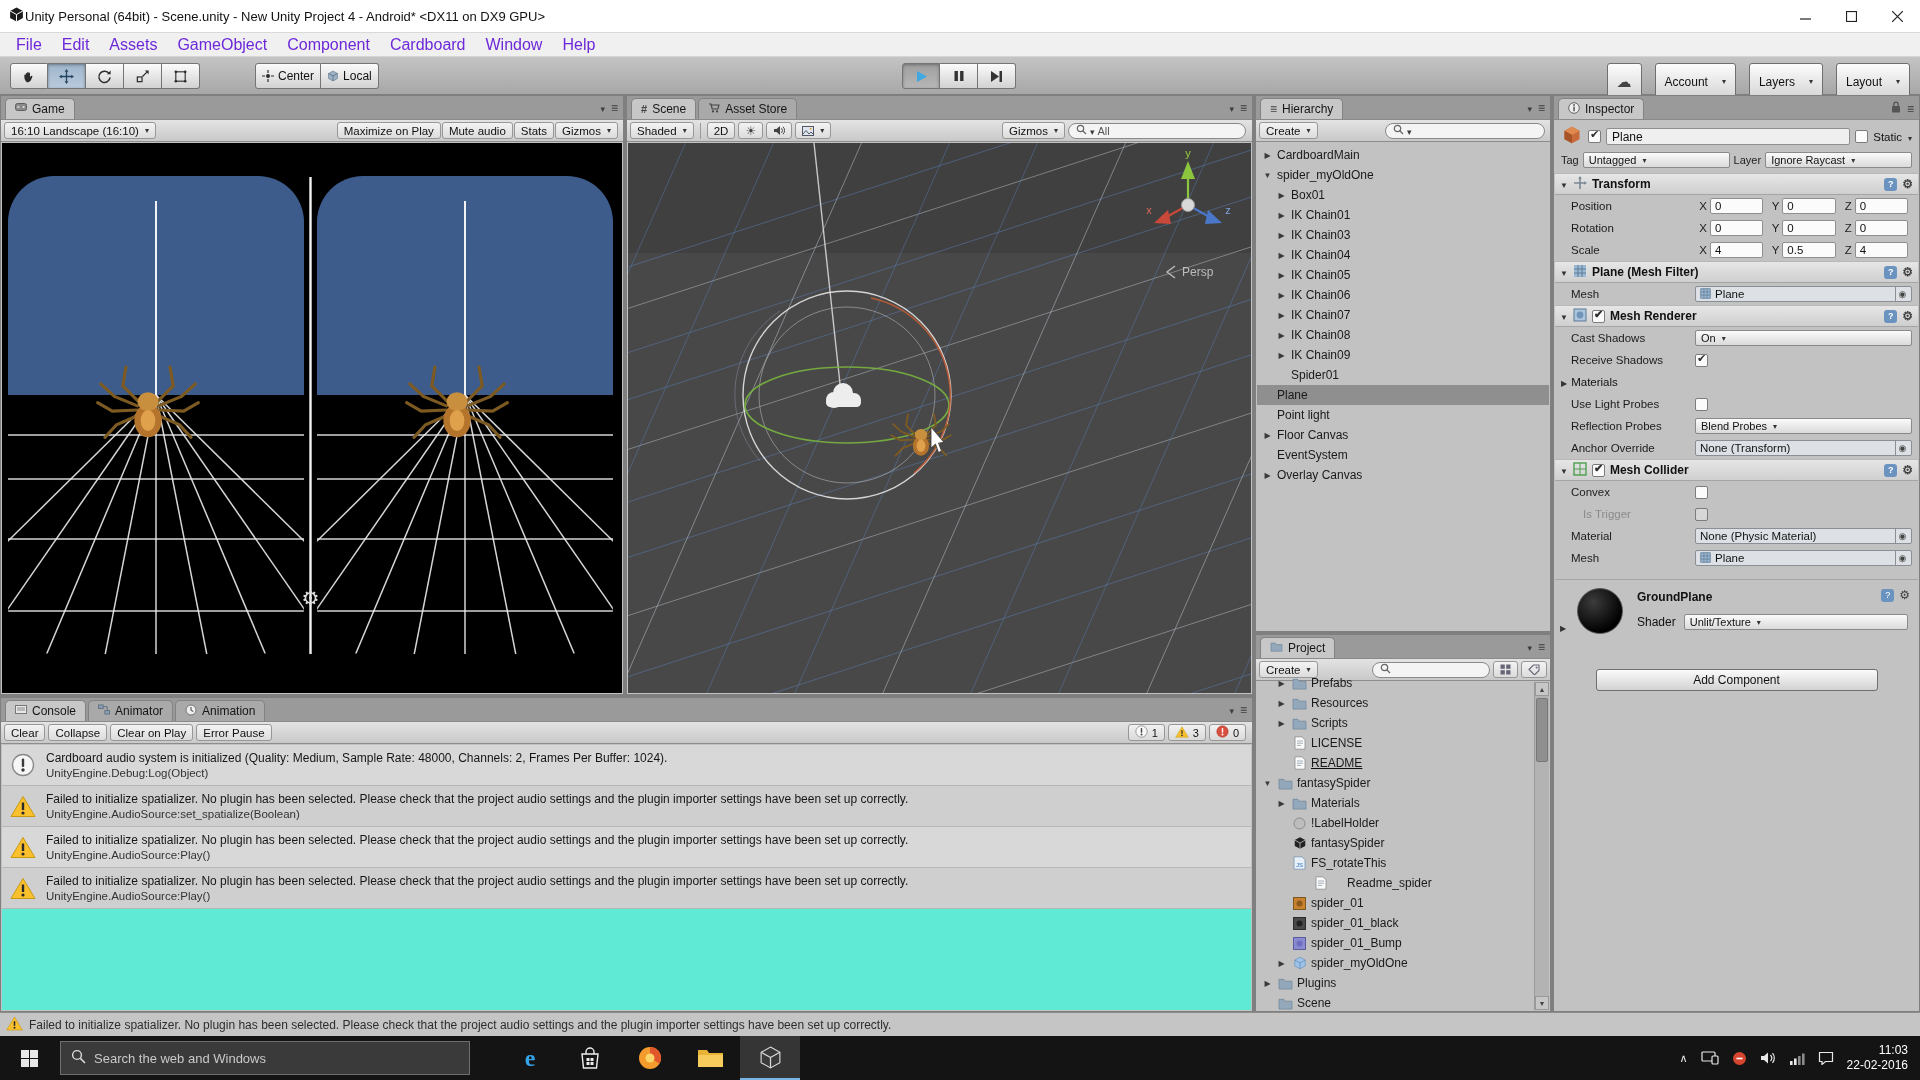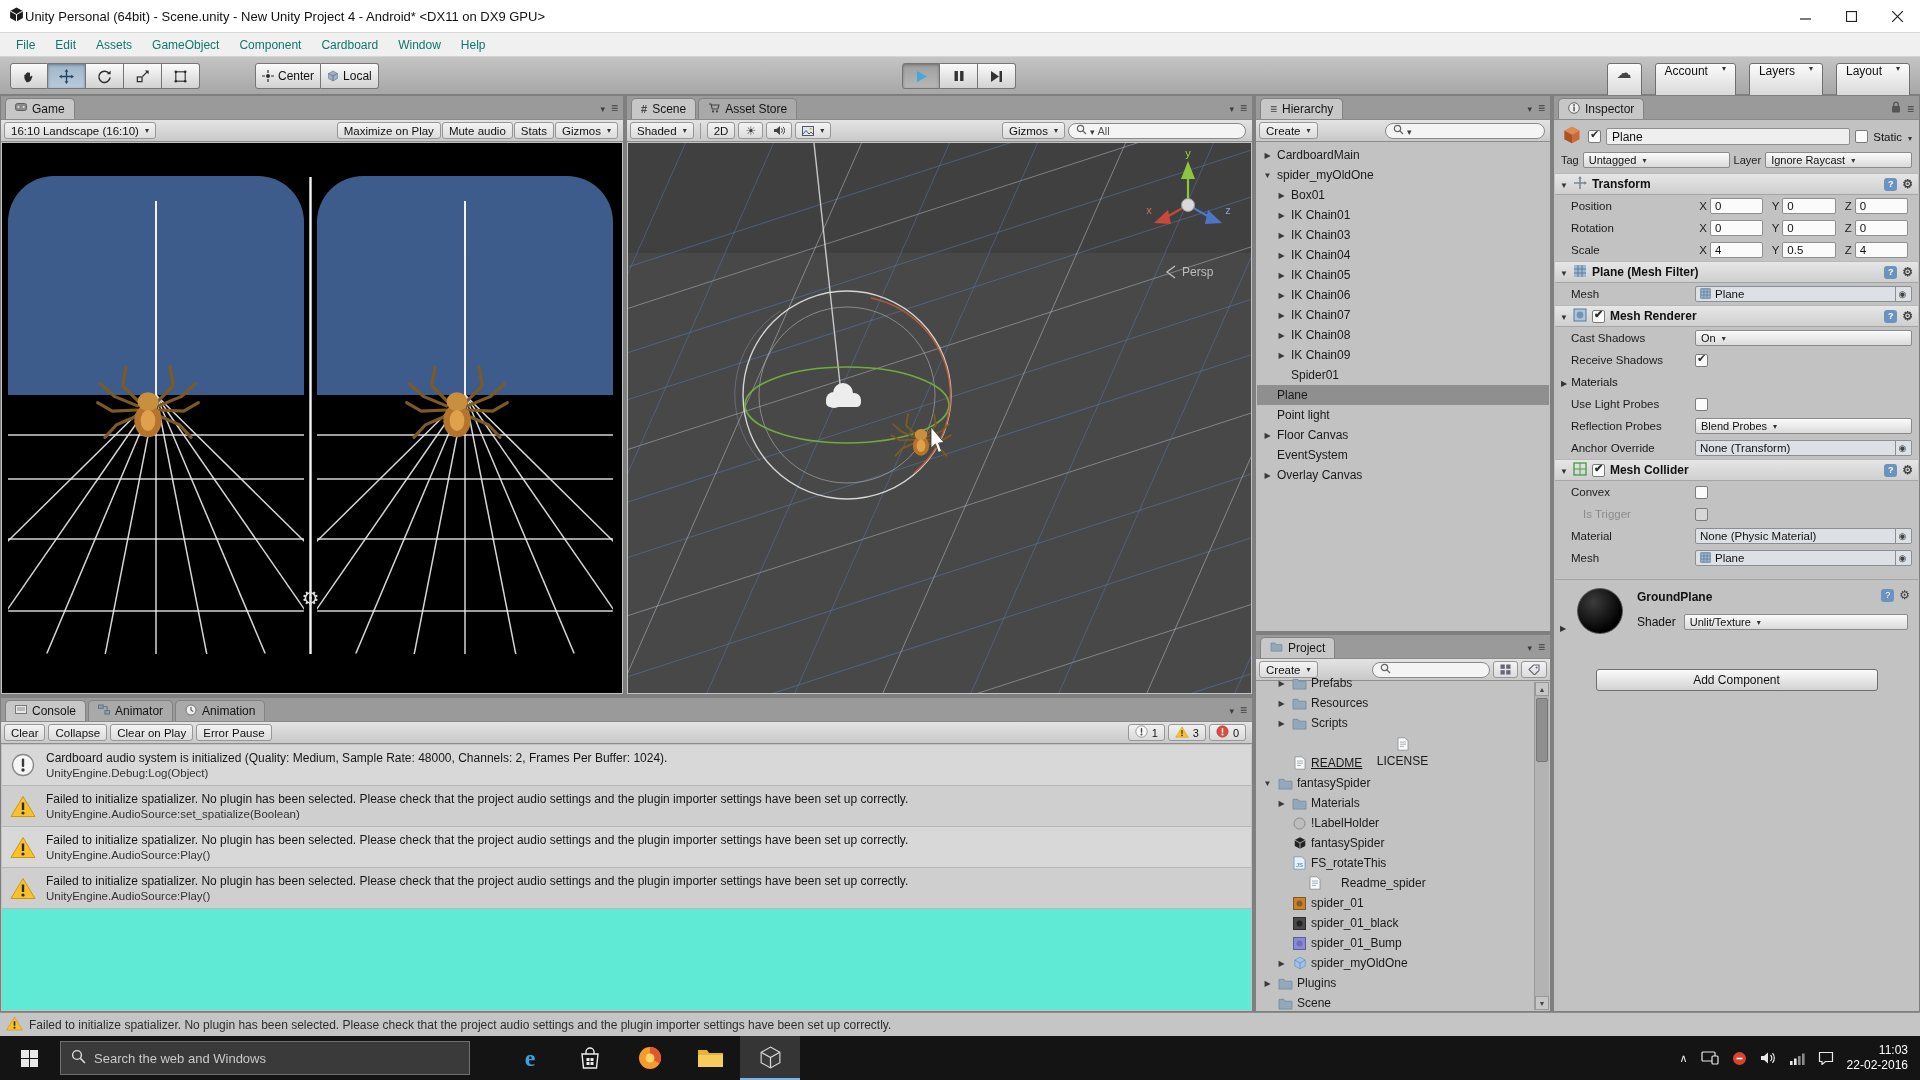"File" .menu-item { color: #0f766e -> #6d28d9; font-size: 12px -> 16px }
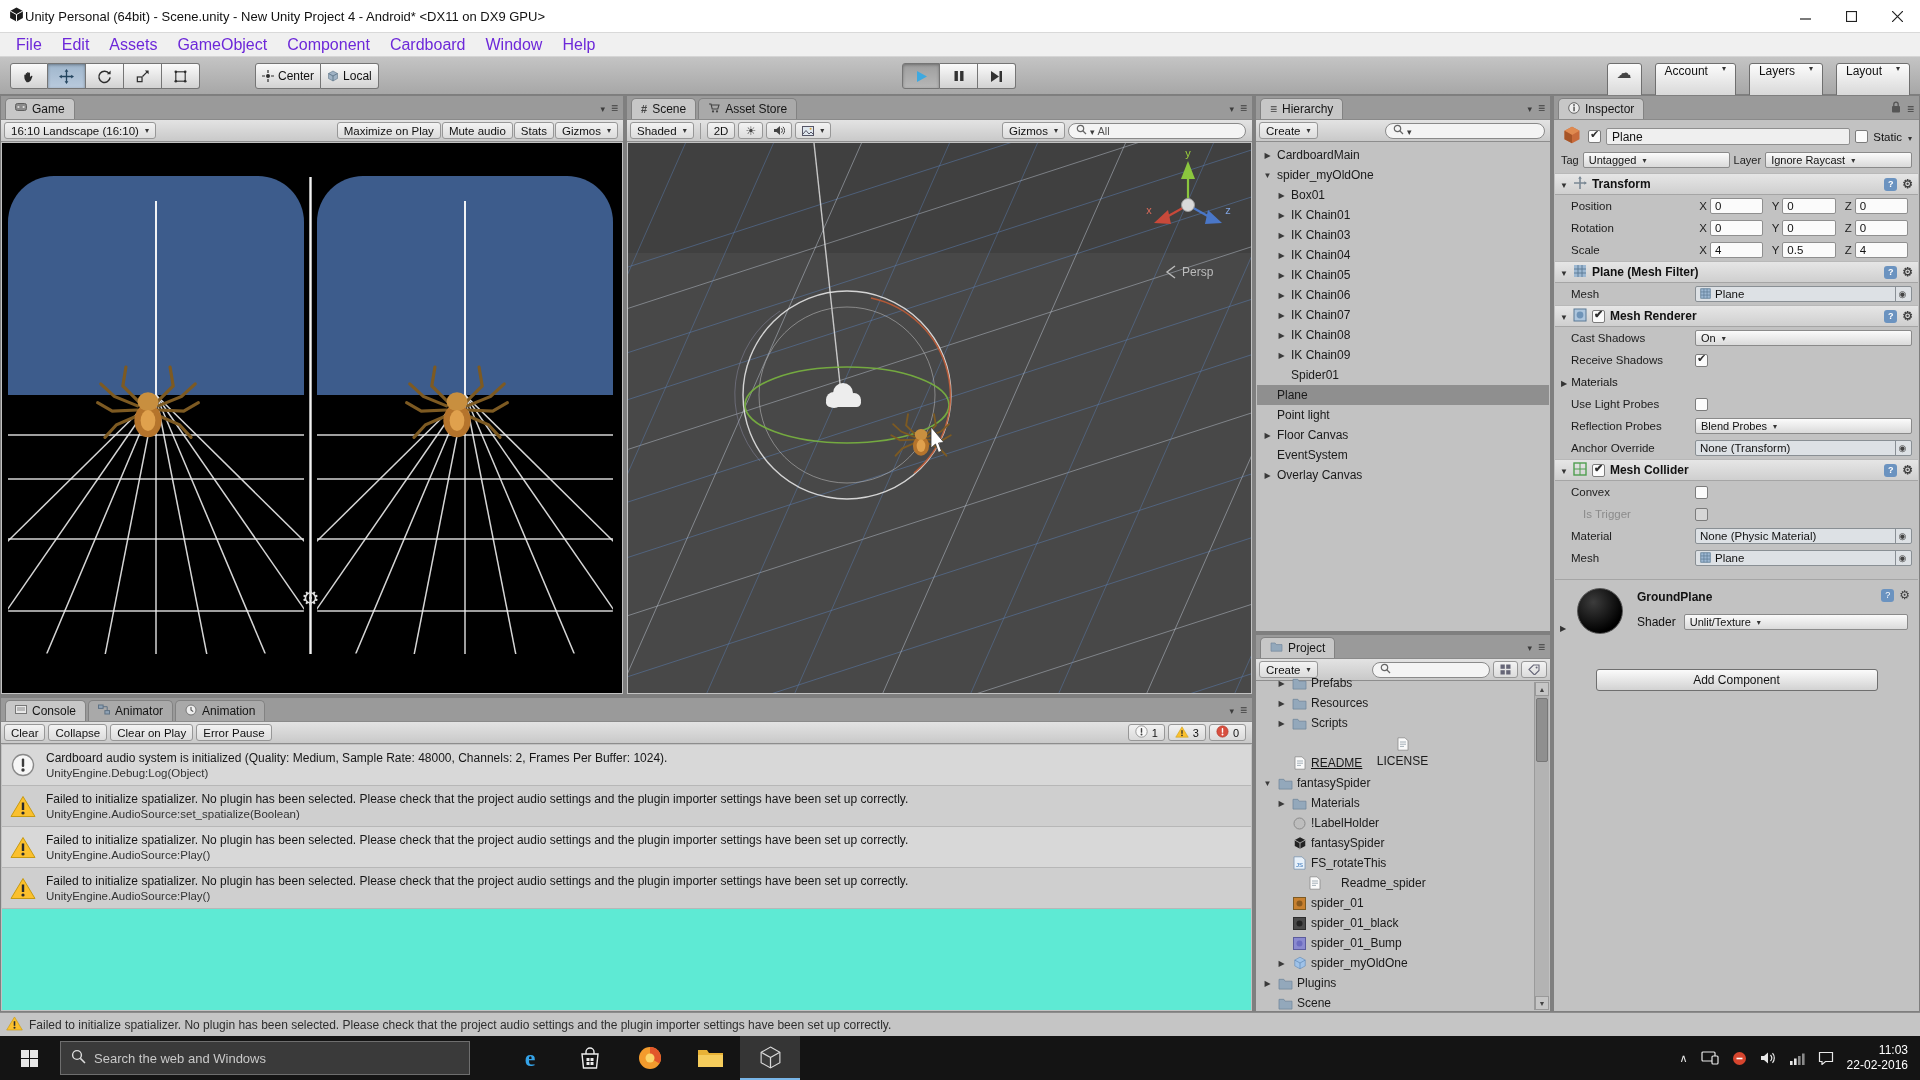"Account" .ddbtn { align-items: flex-start -> center; padding: 0 9px -> 8px 9px }
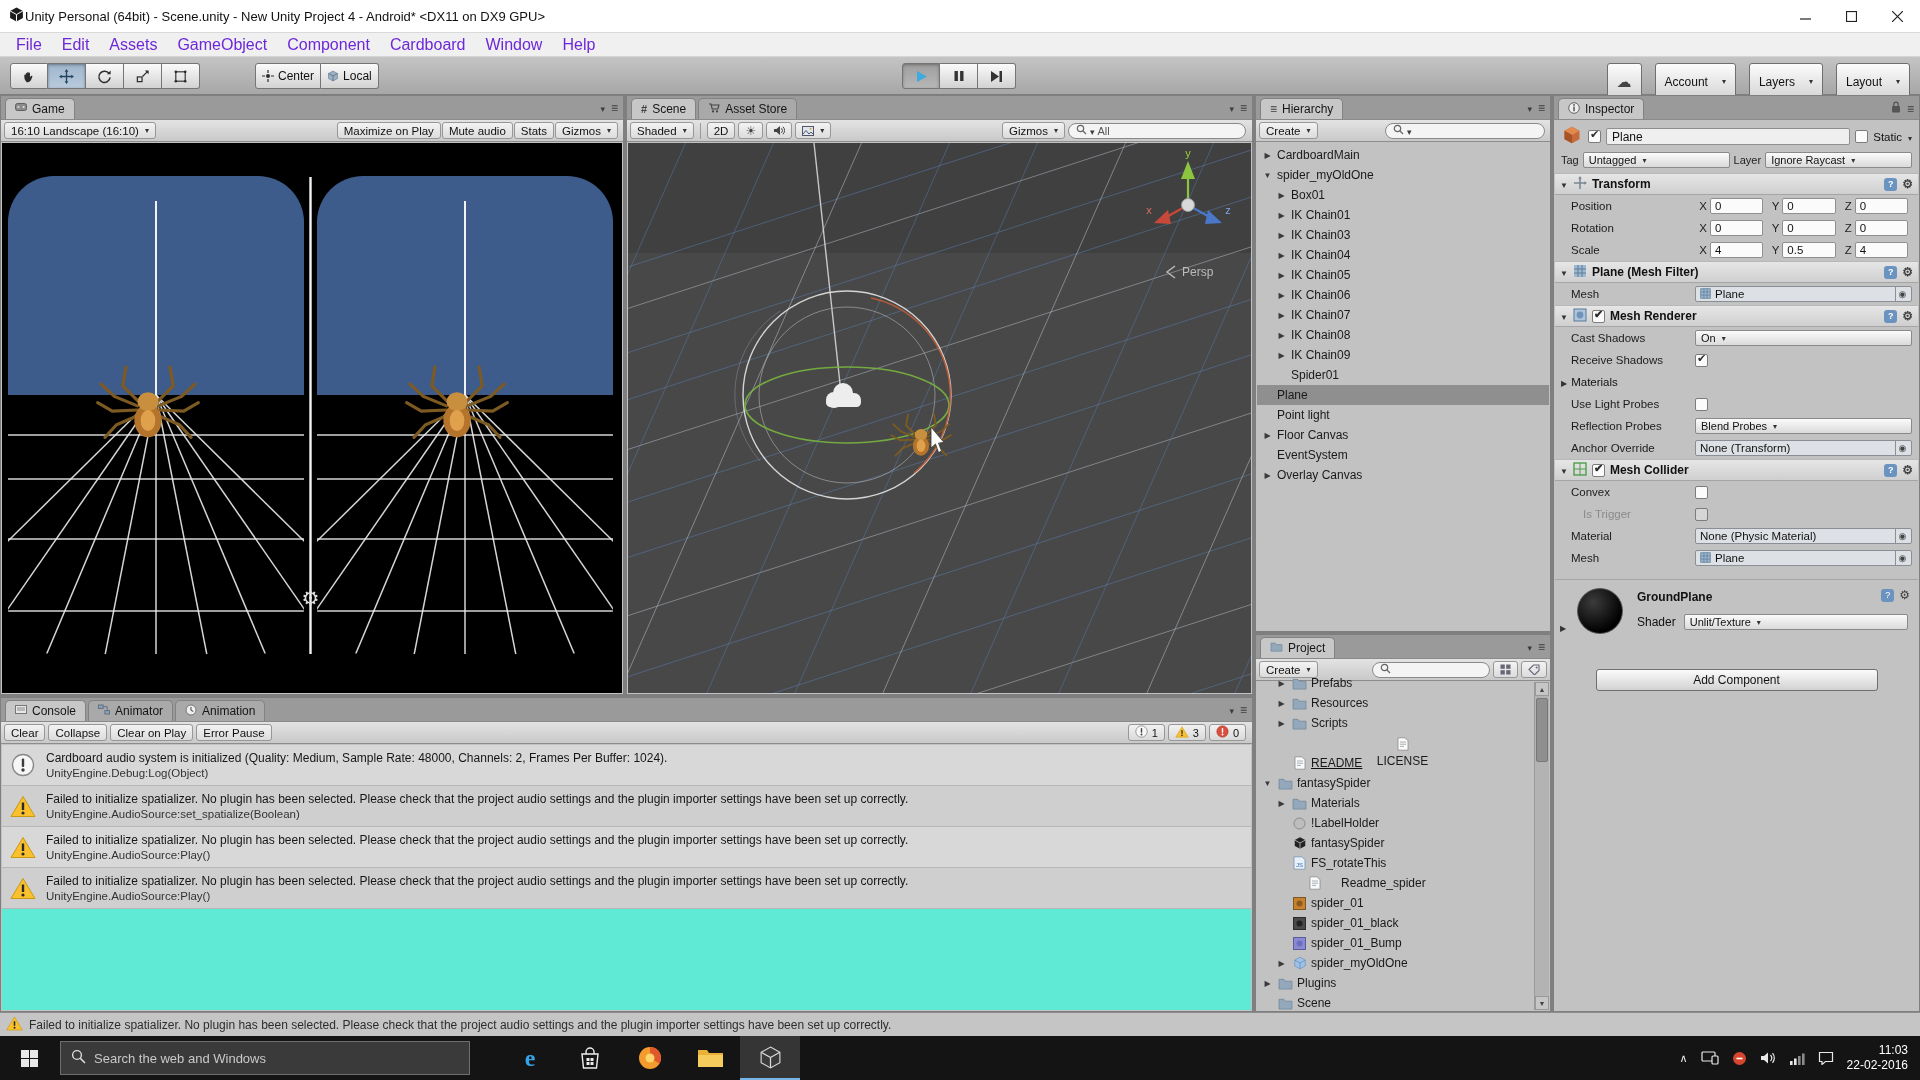"LICENSE" div.trow { flex-direction: column -> none }
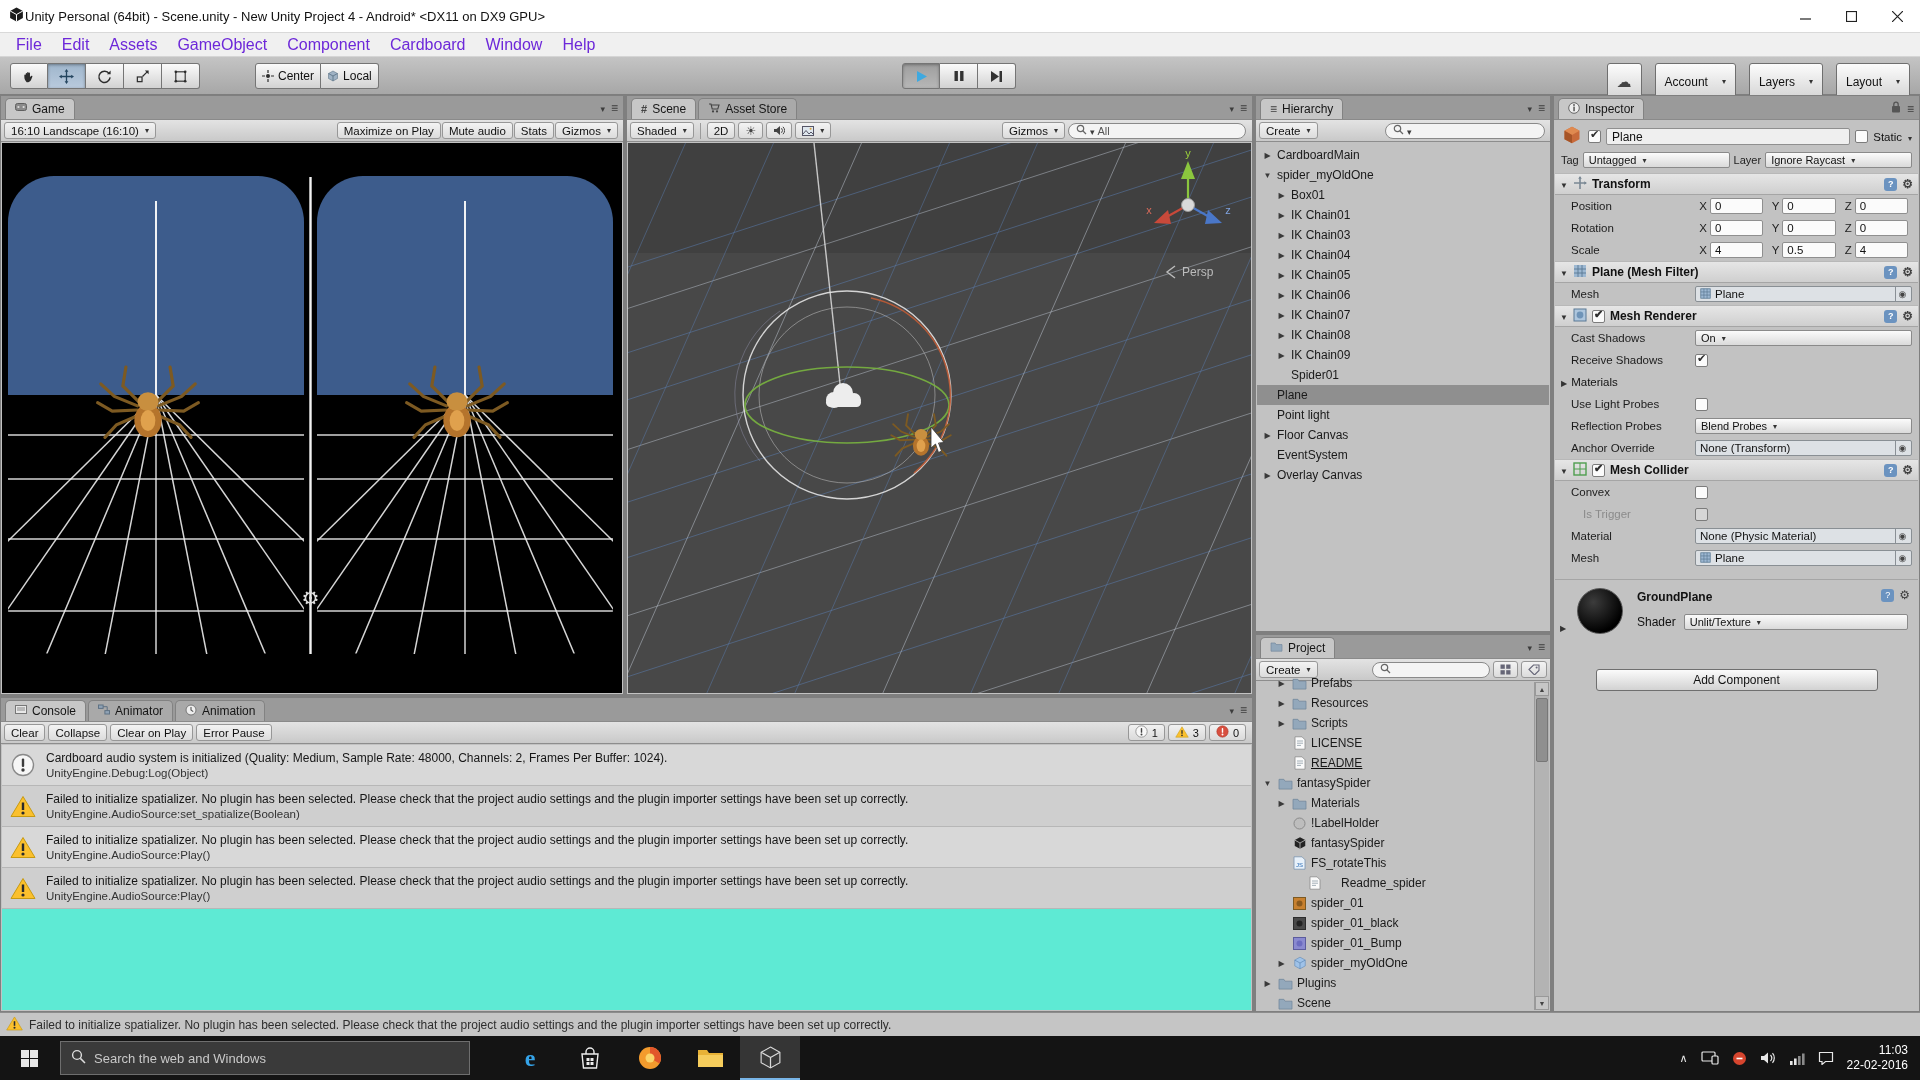"Readme_spider" div.trow { padding-left: 18px -> 24px }
